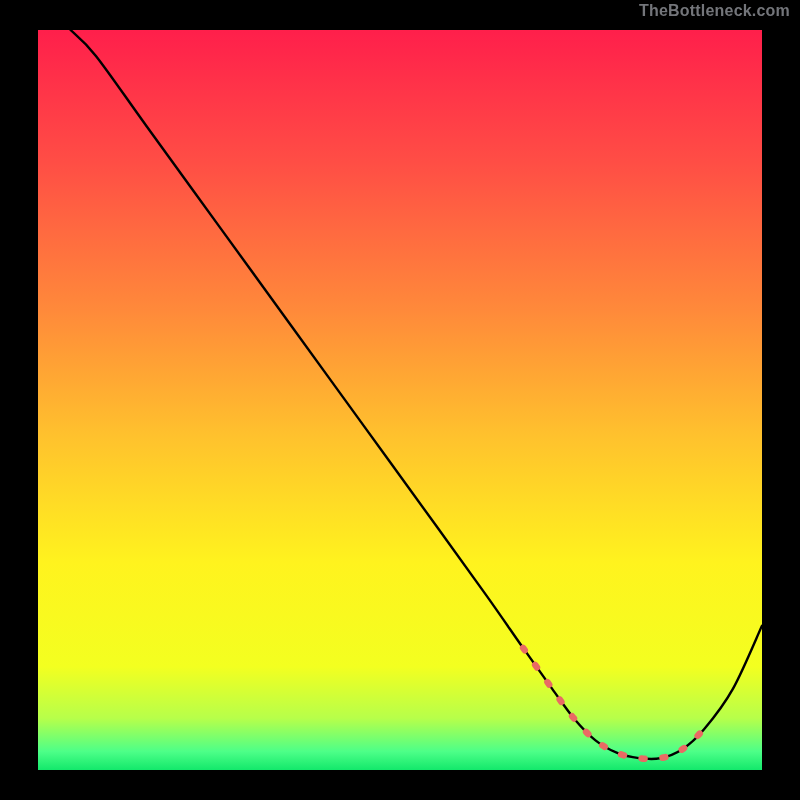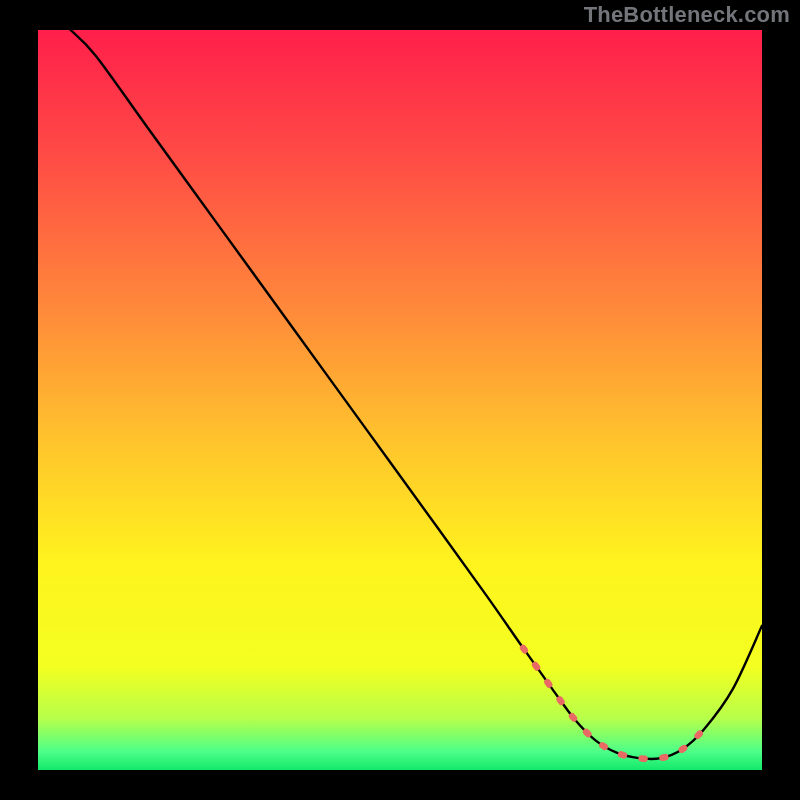"TheBottleneck.com" .watermark { font-size: 22px -> 16px }
